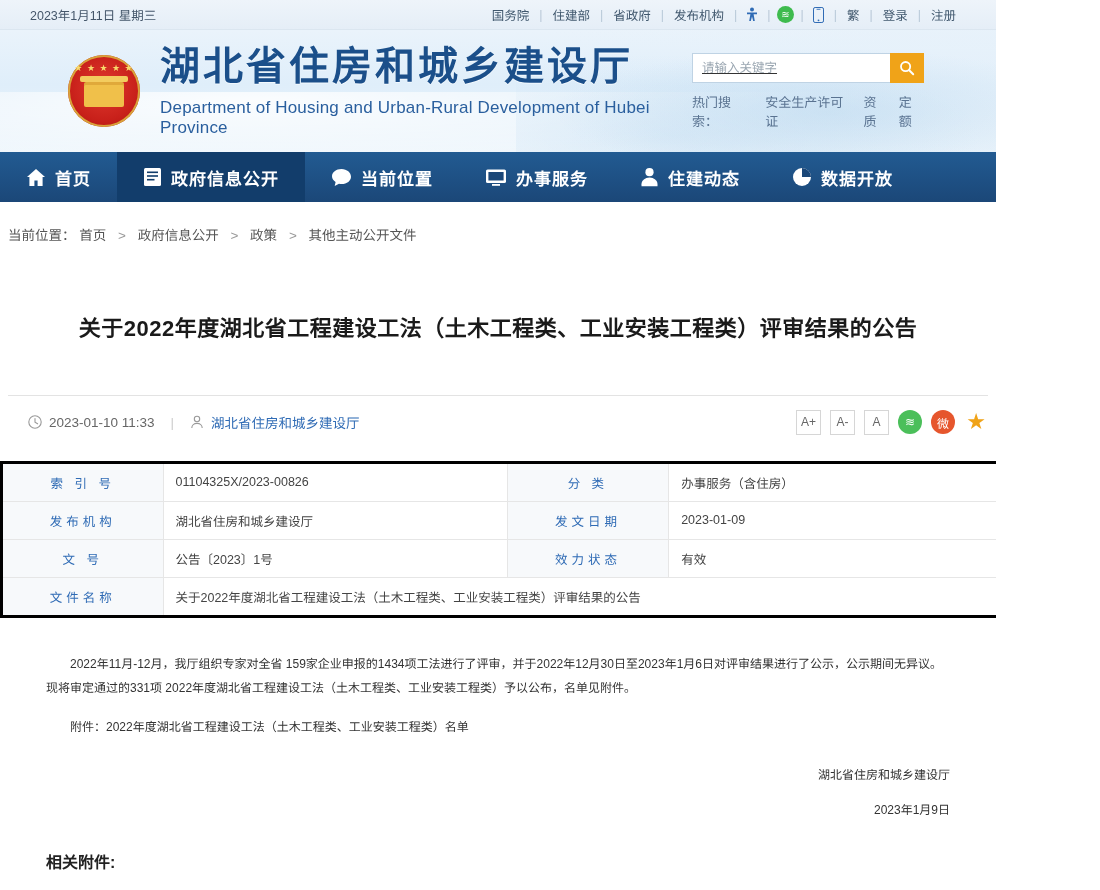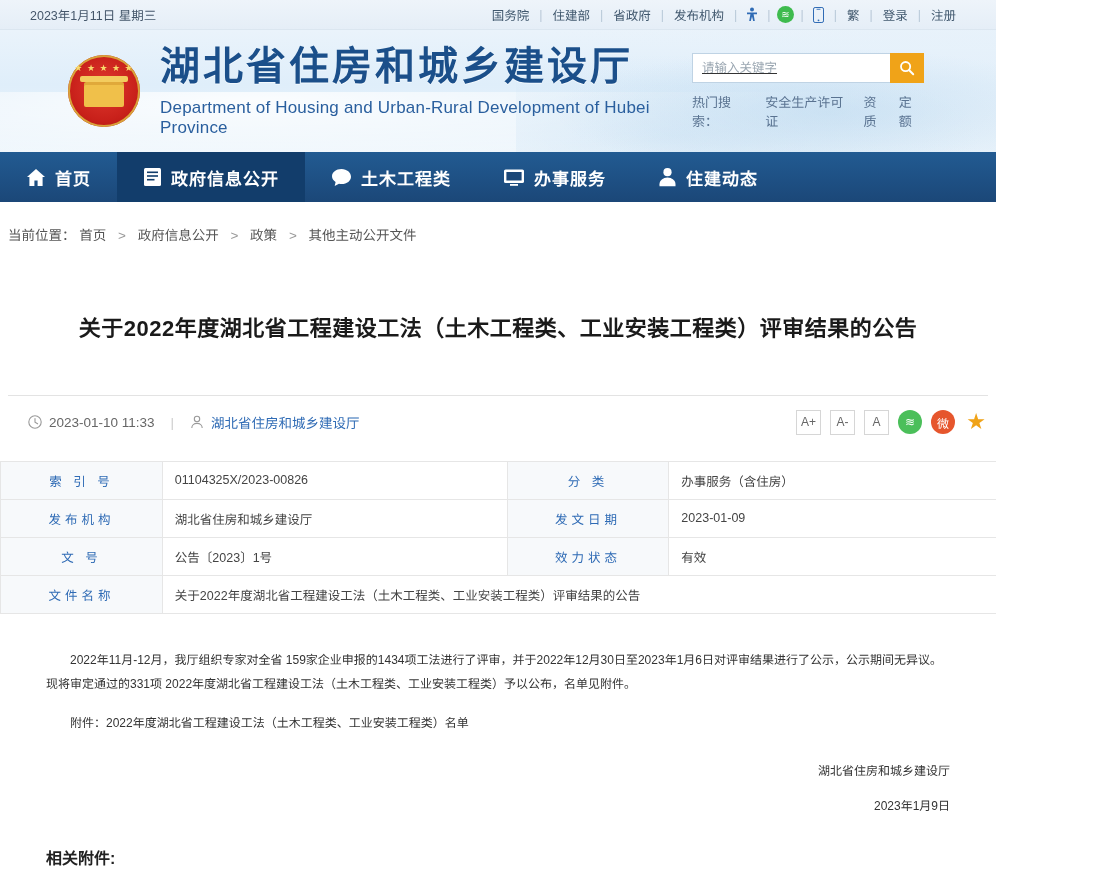"土木工程类" span { text: 土木工程类 -> 当前位置 }
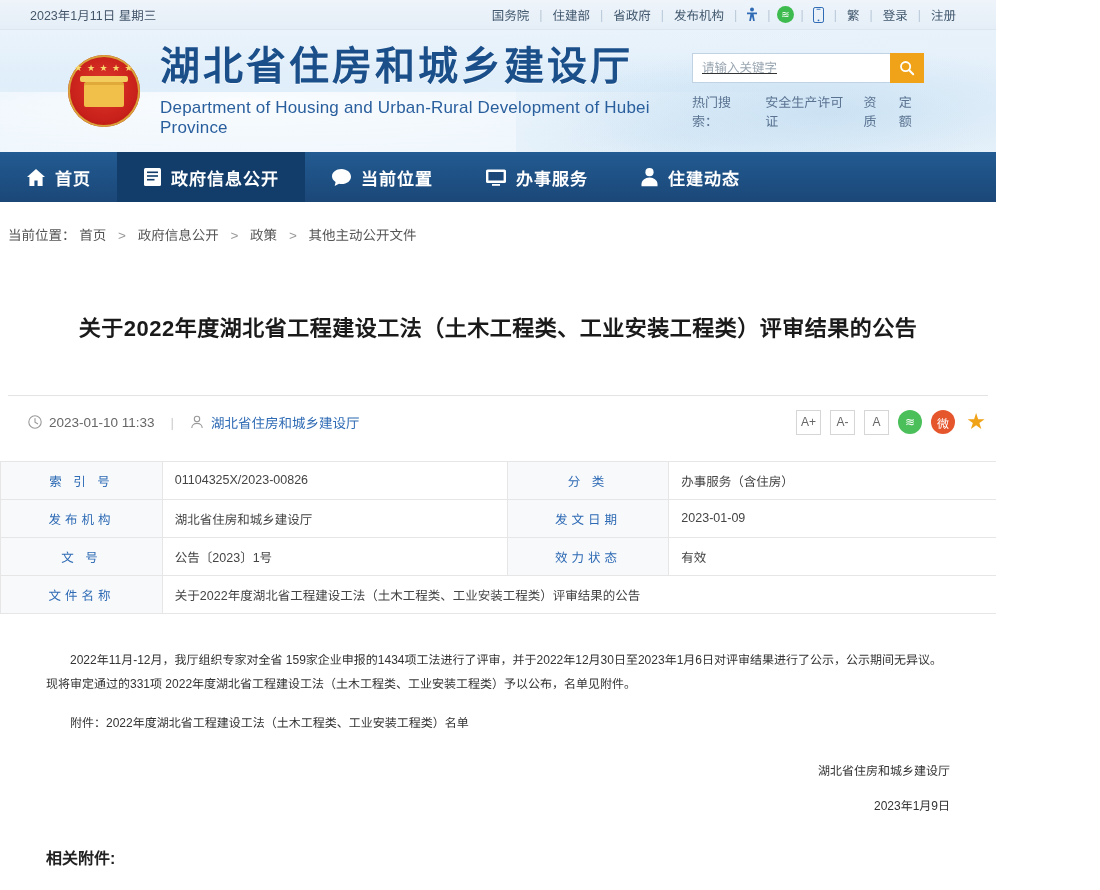"数据开放" div.item { html: none -> <div> <svg> <circle></circle> <path></path> </svg> <span>数据开放</span> </div> }
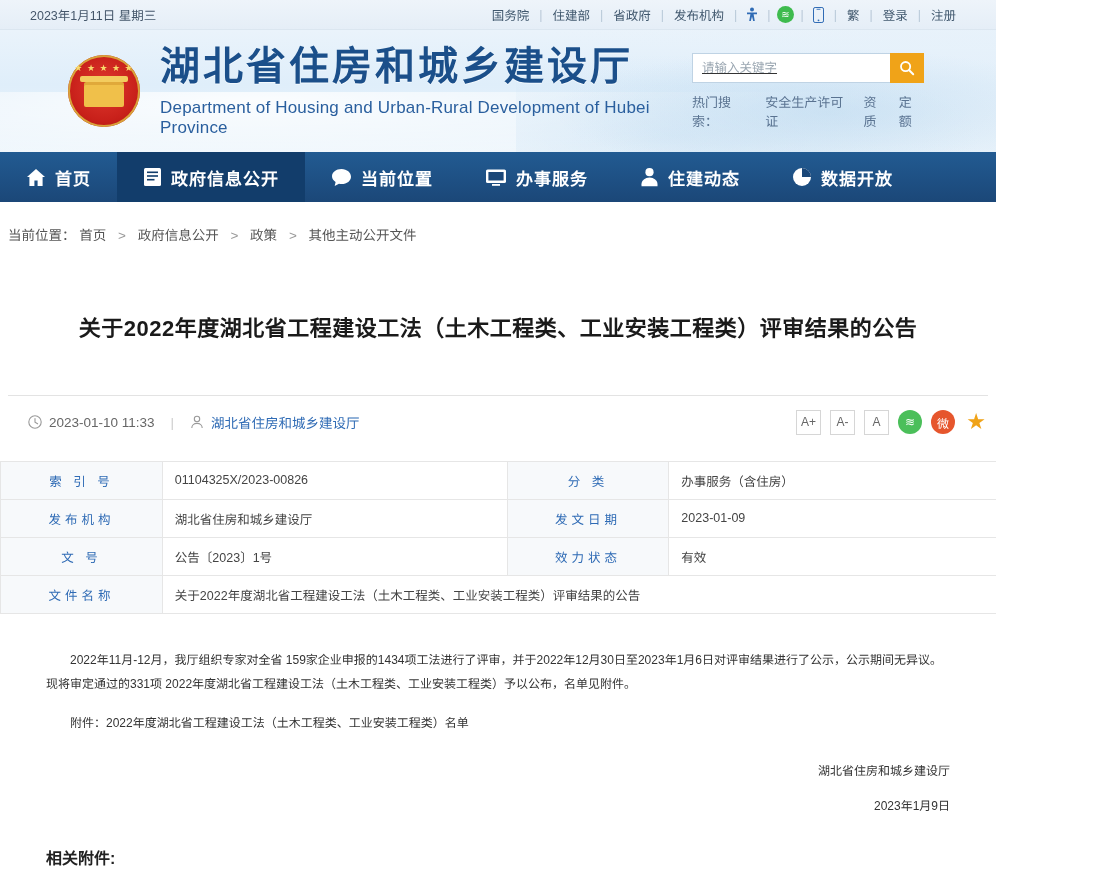"索 引 号" .infotable { border: 1px solid #000000 -> 3px solid #000000 }
